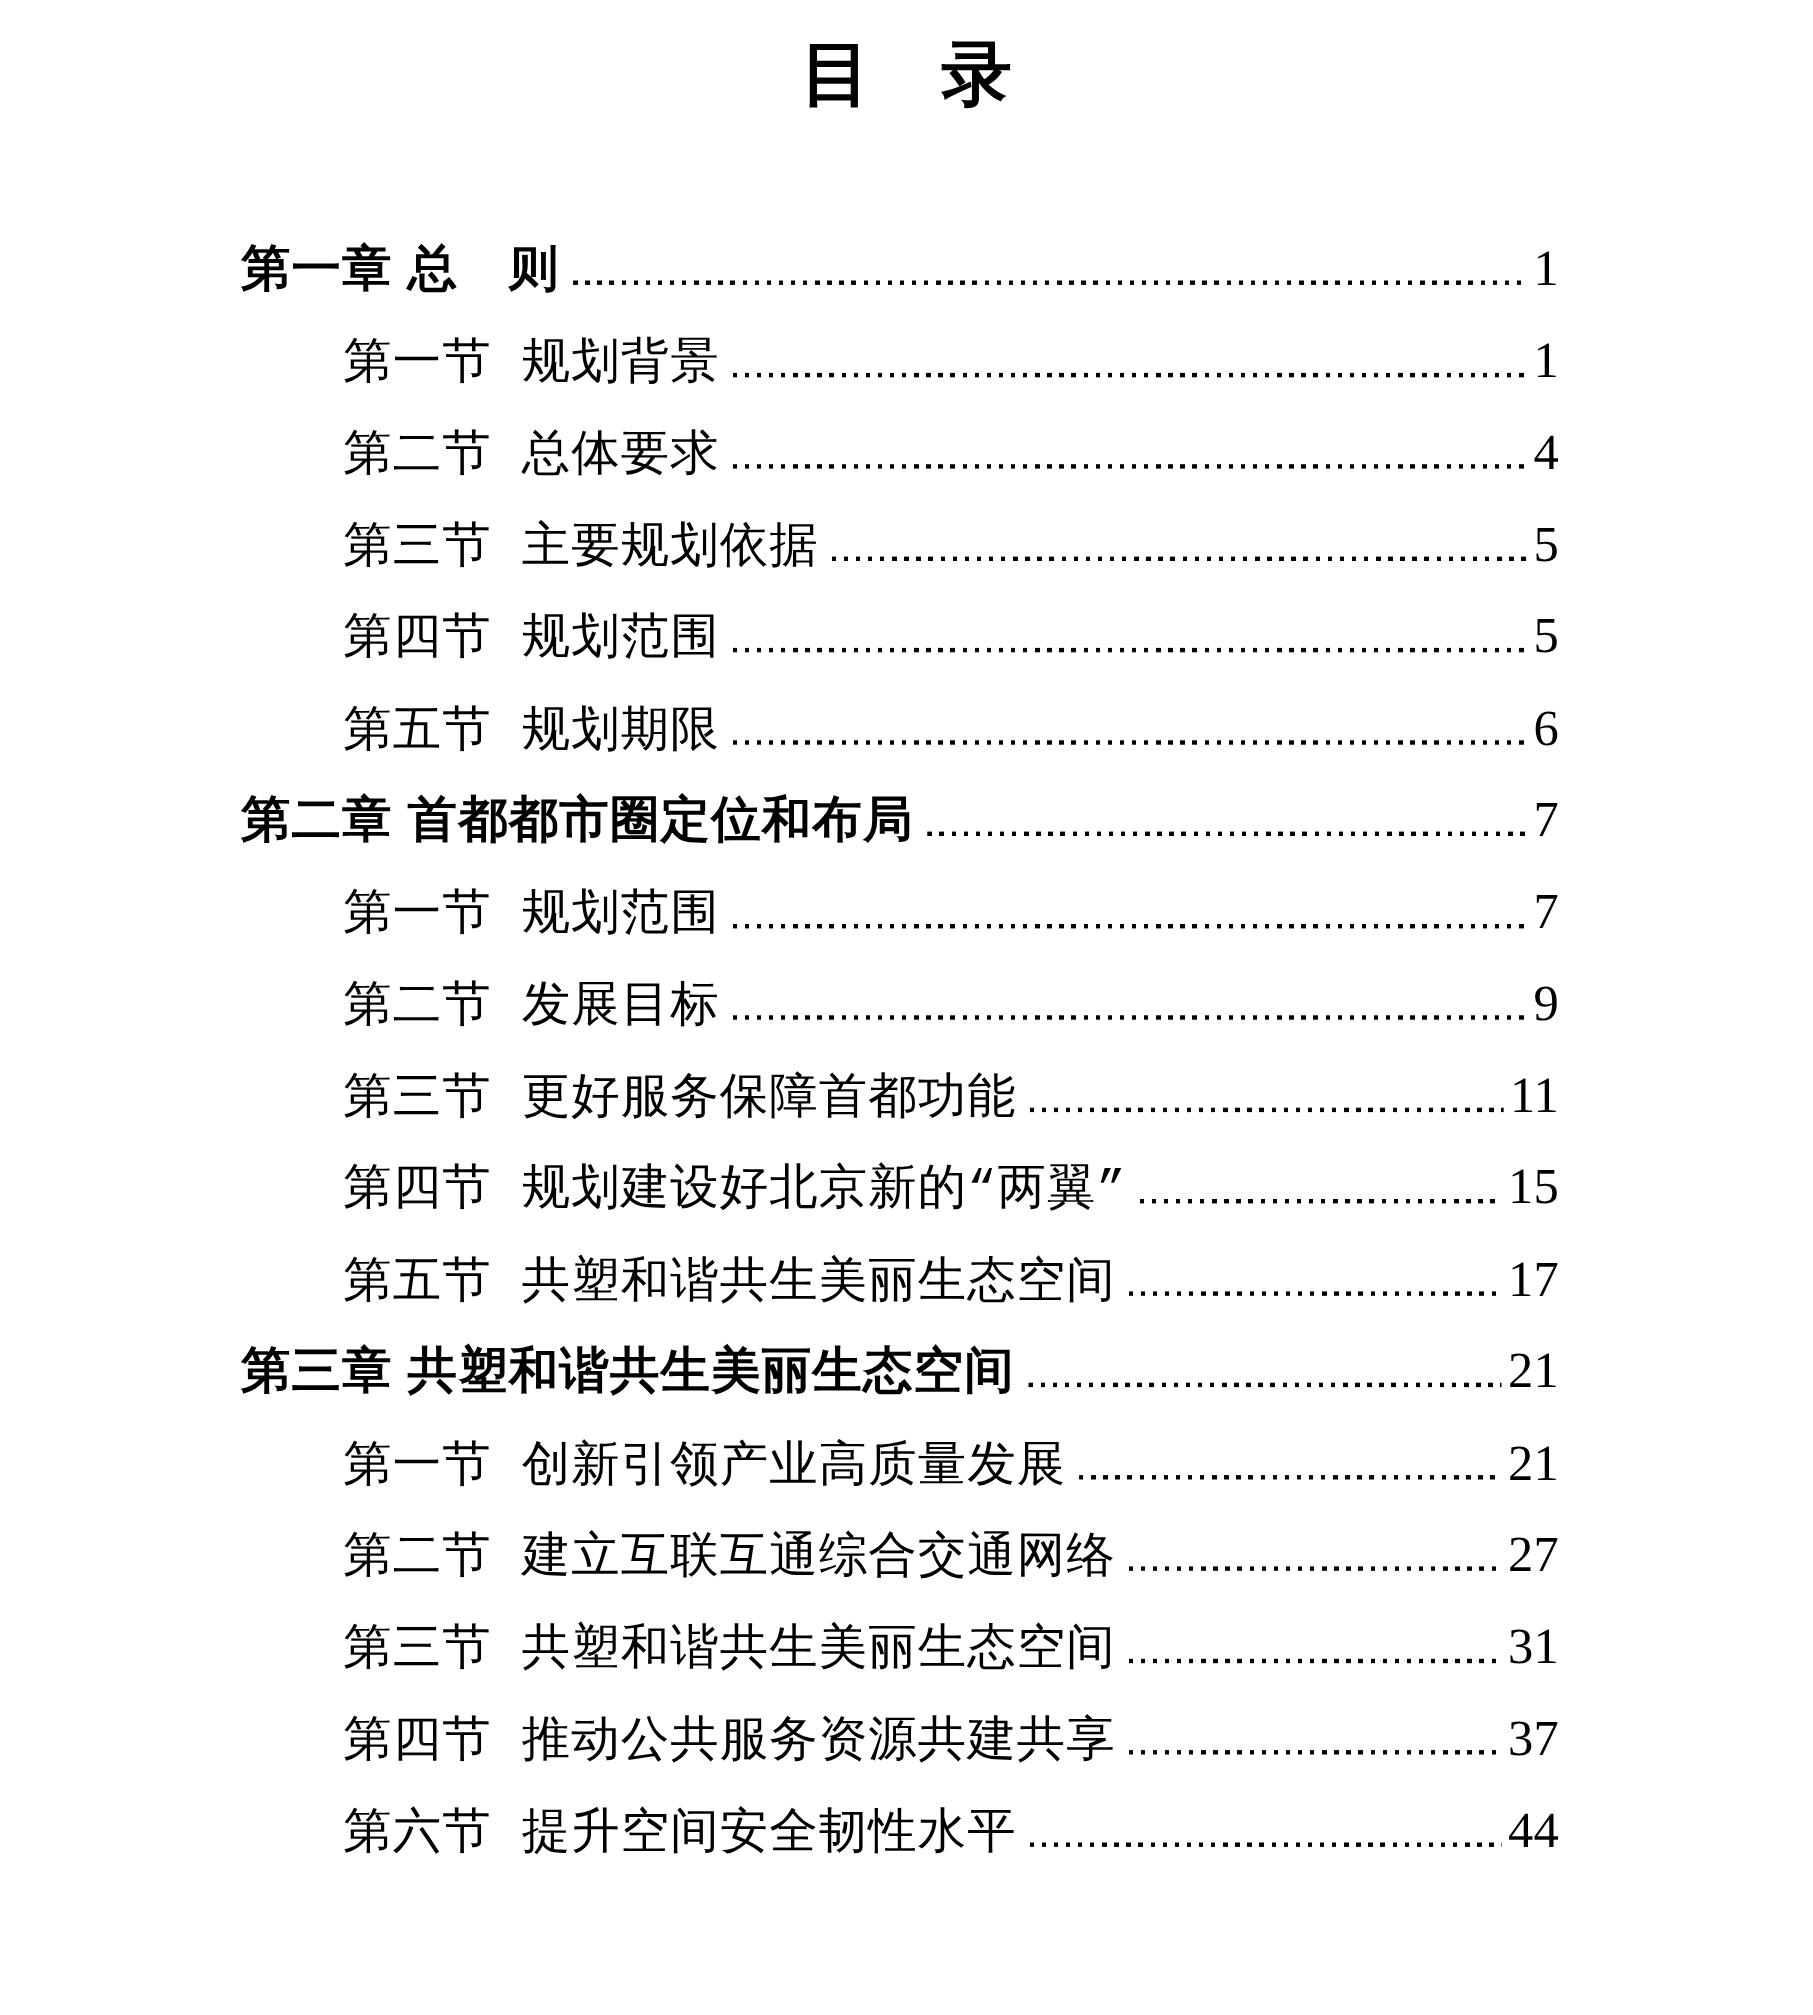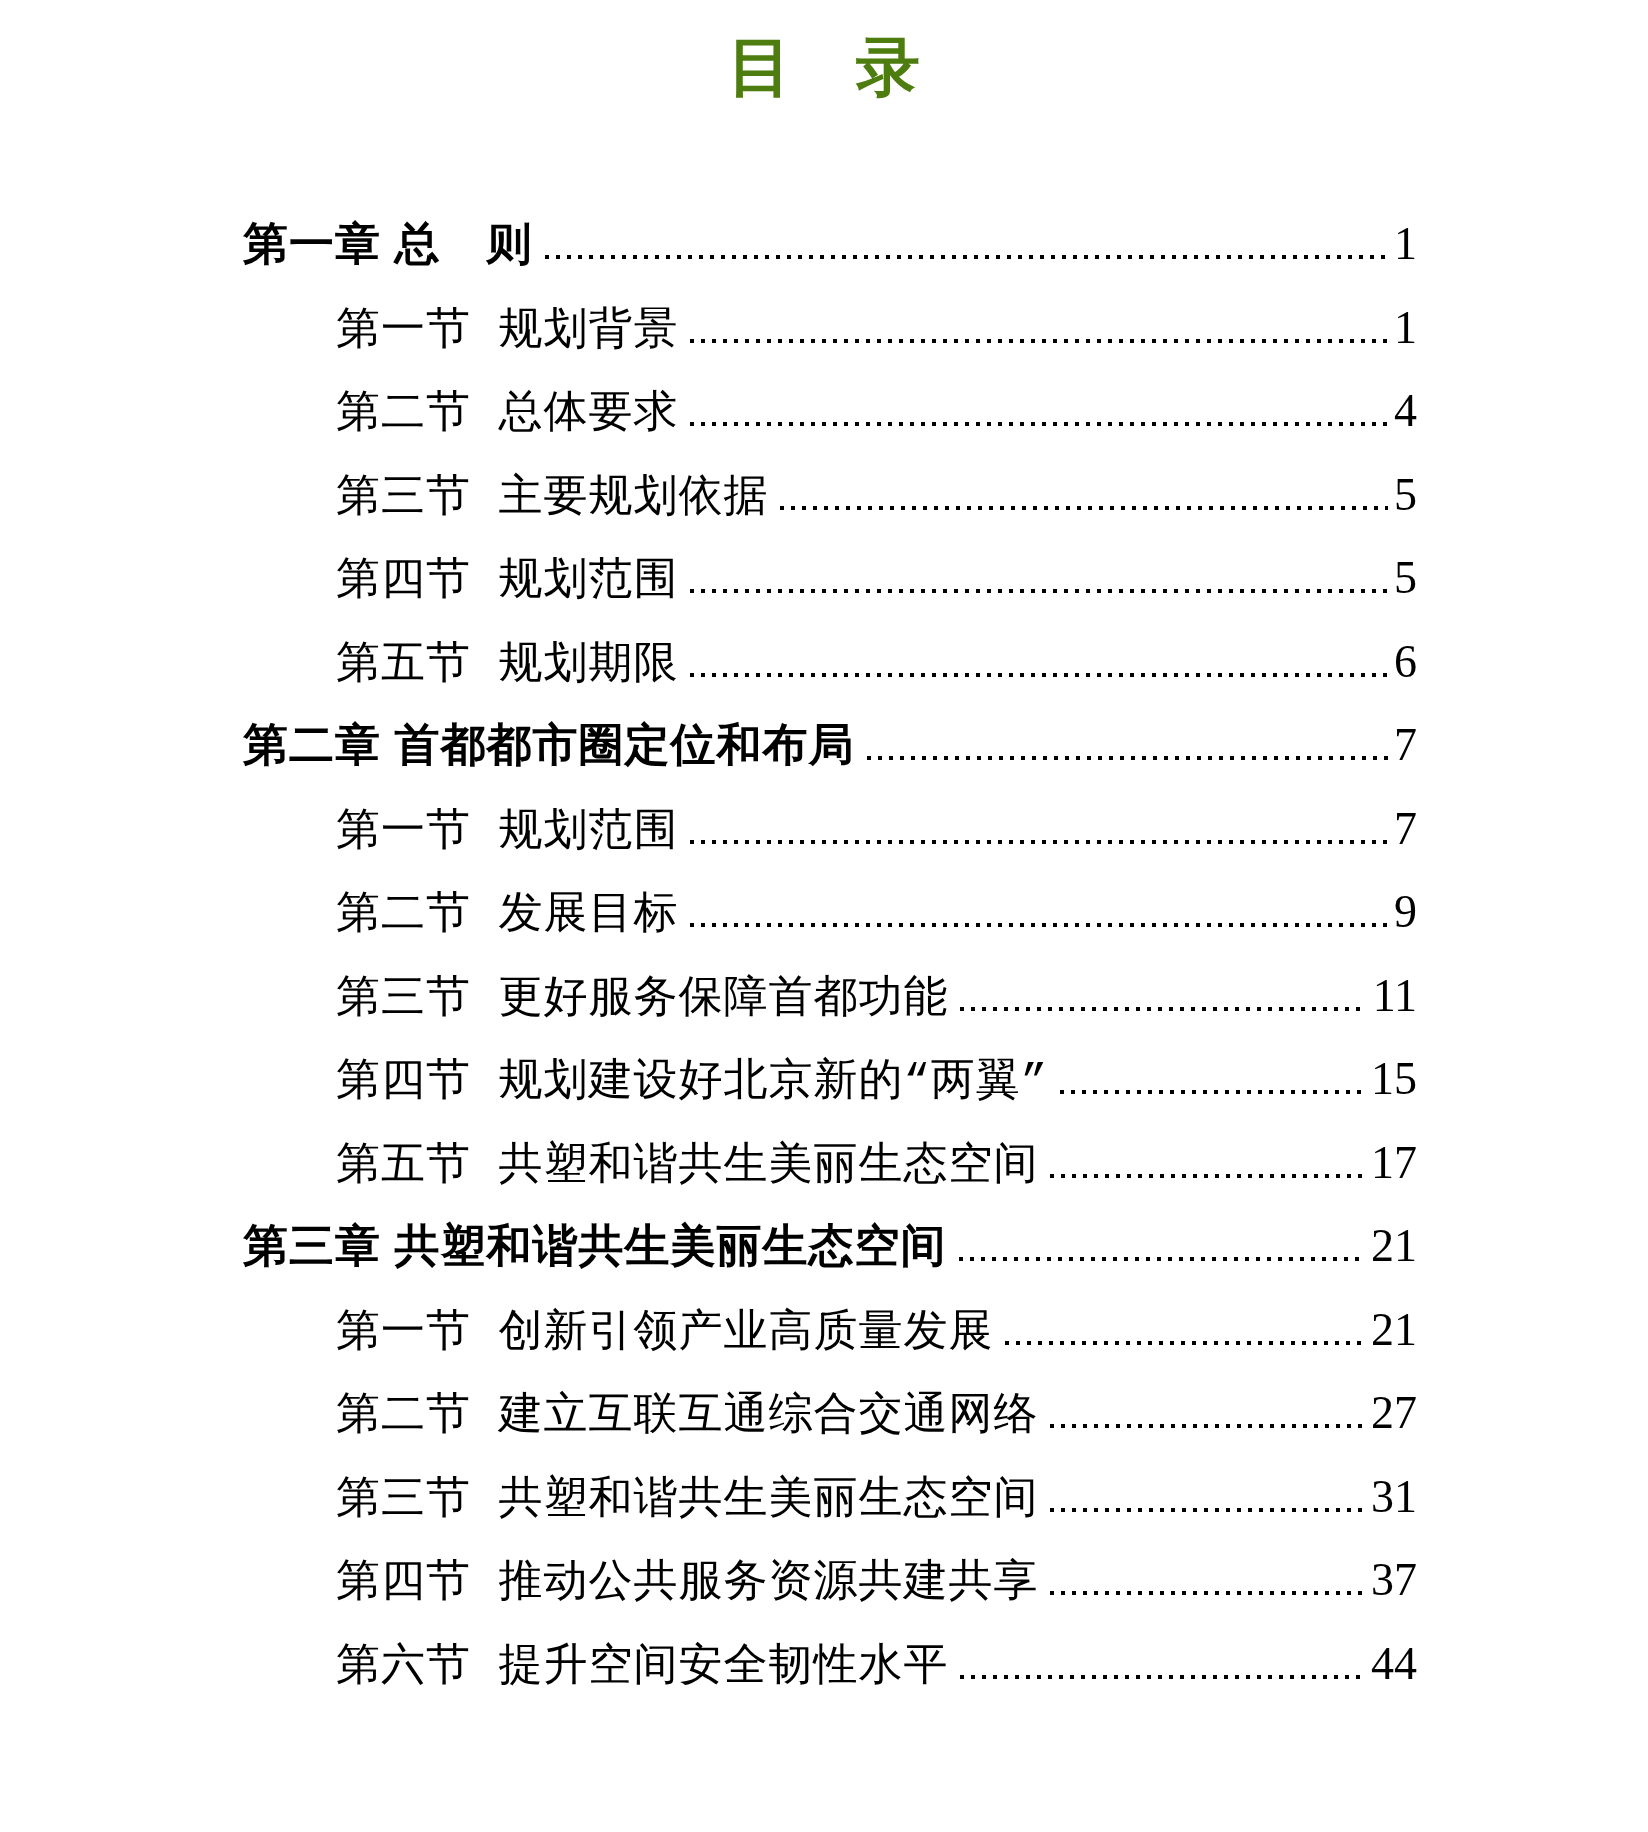"目 录" .toc-title { color: #4d7c0f -> #000000 }
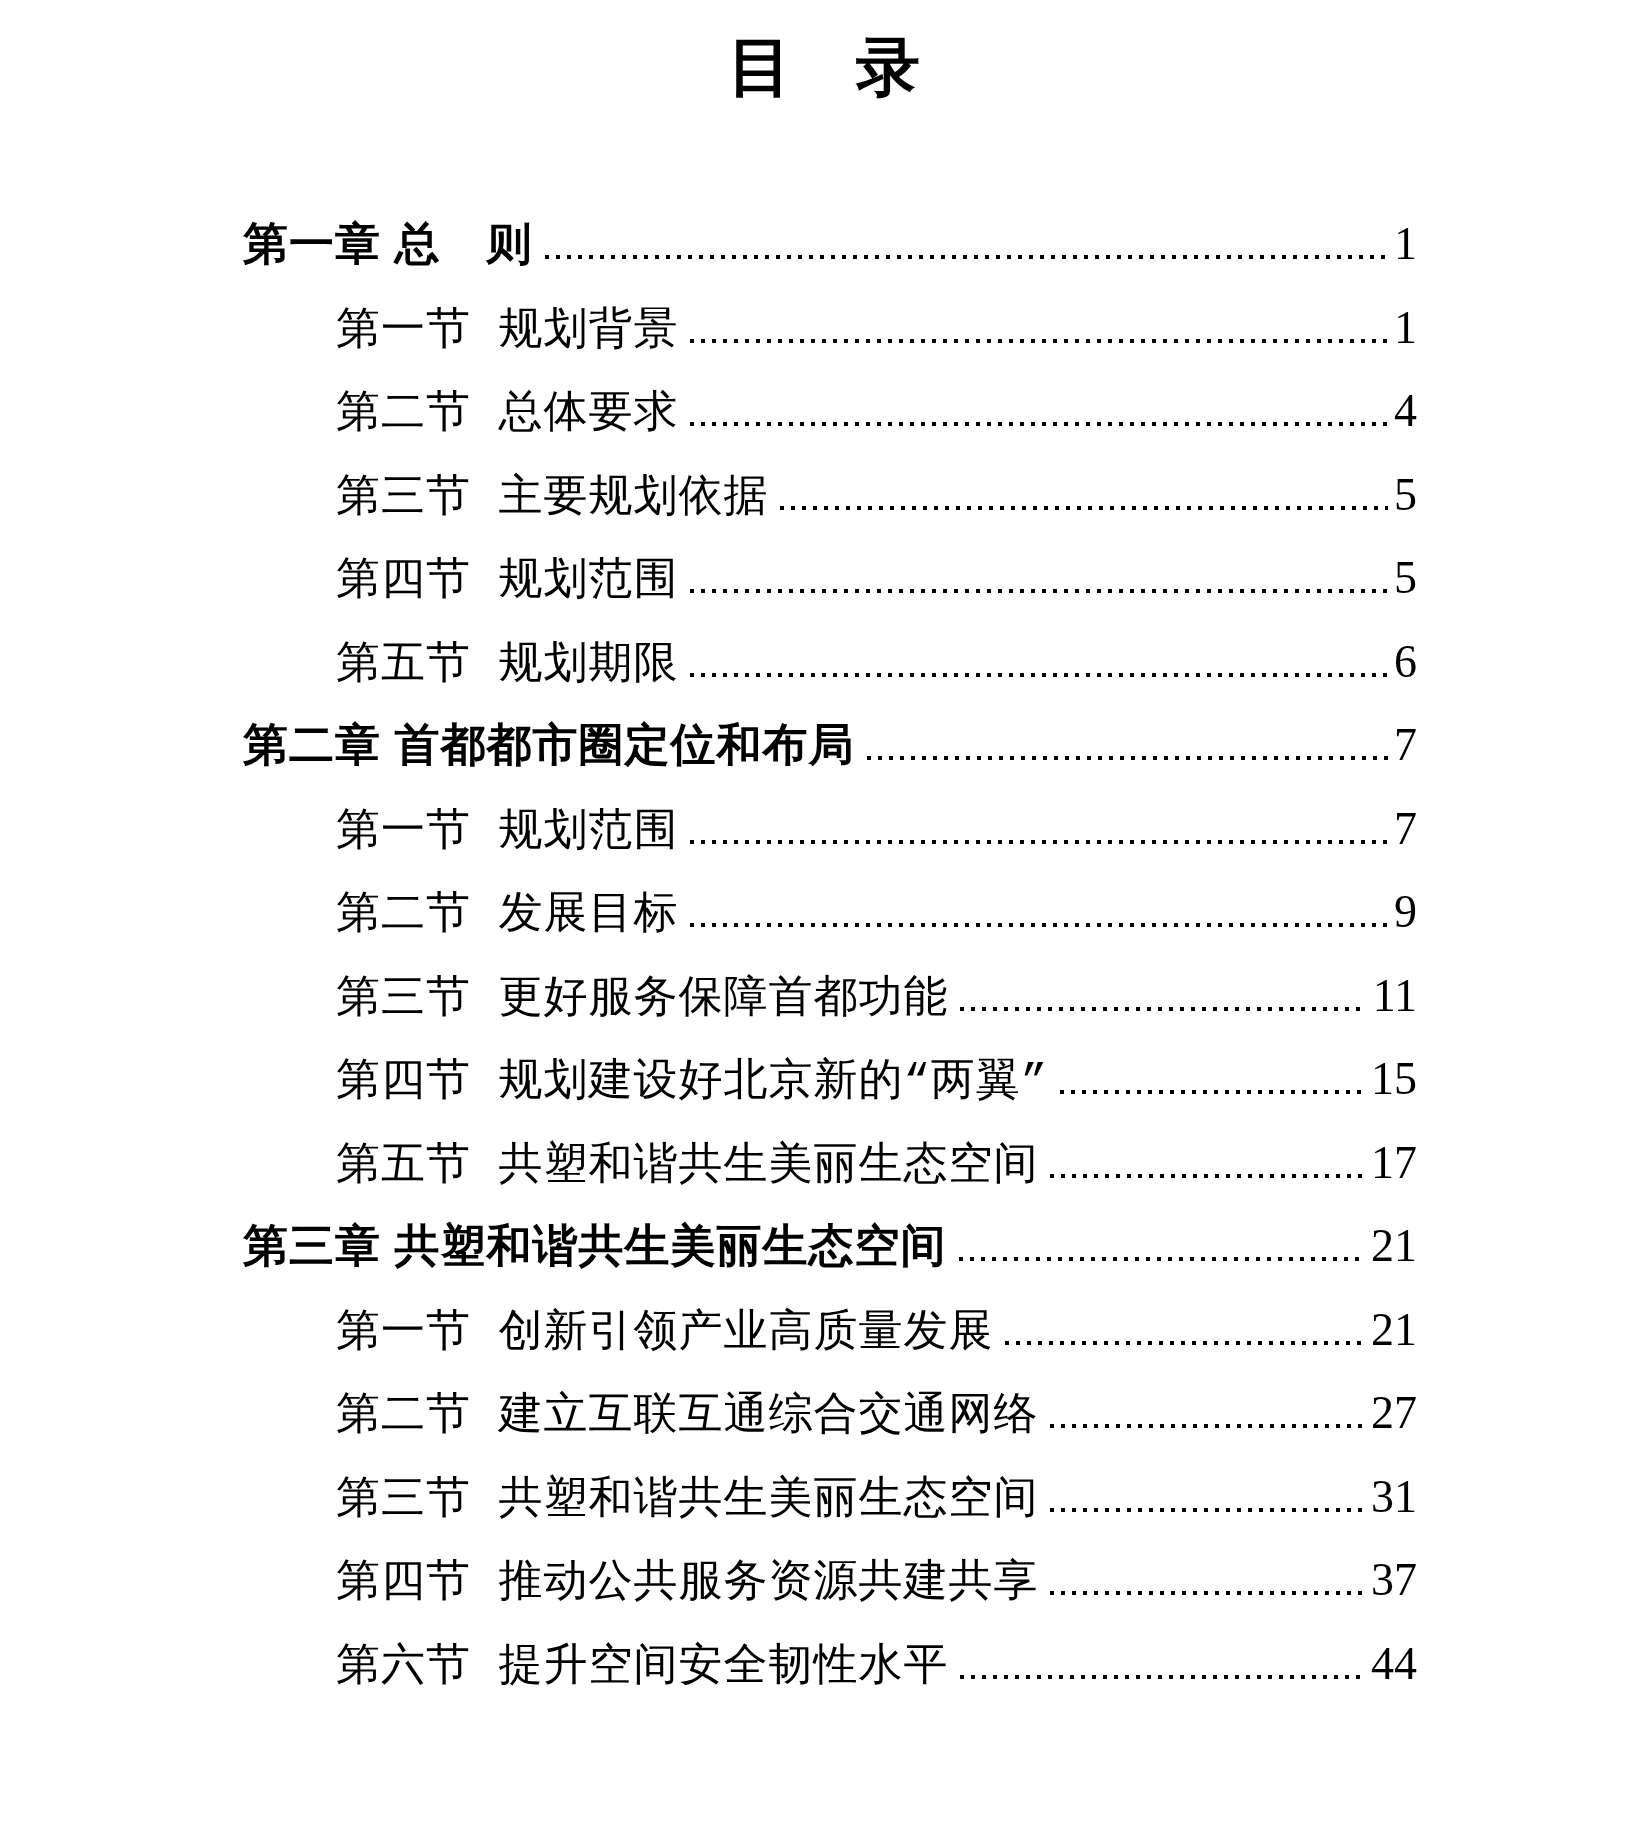"第一章 总 则" .toc-row { margin-left: 24px -> none }
